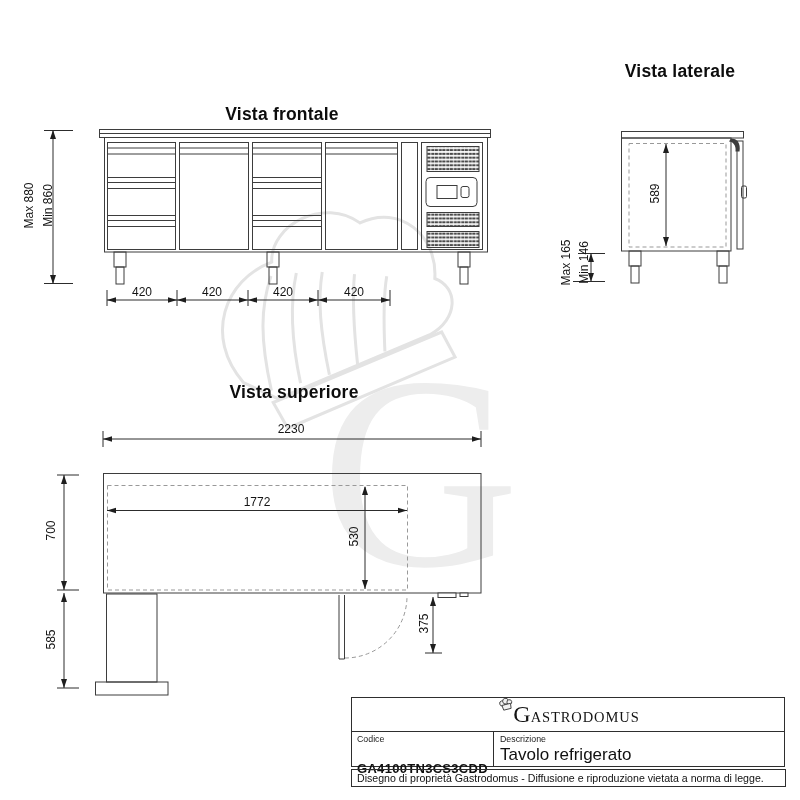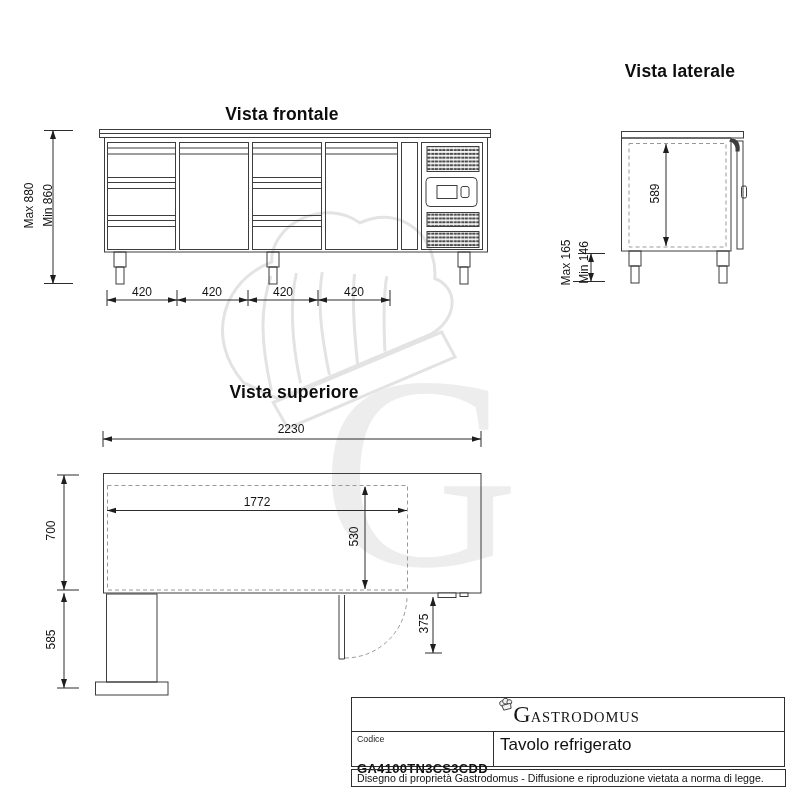"Descrizione" div.tb-label { html: none -> <div>Descrizione</div> }
